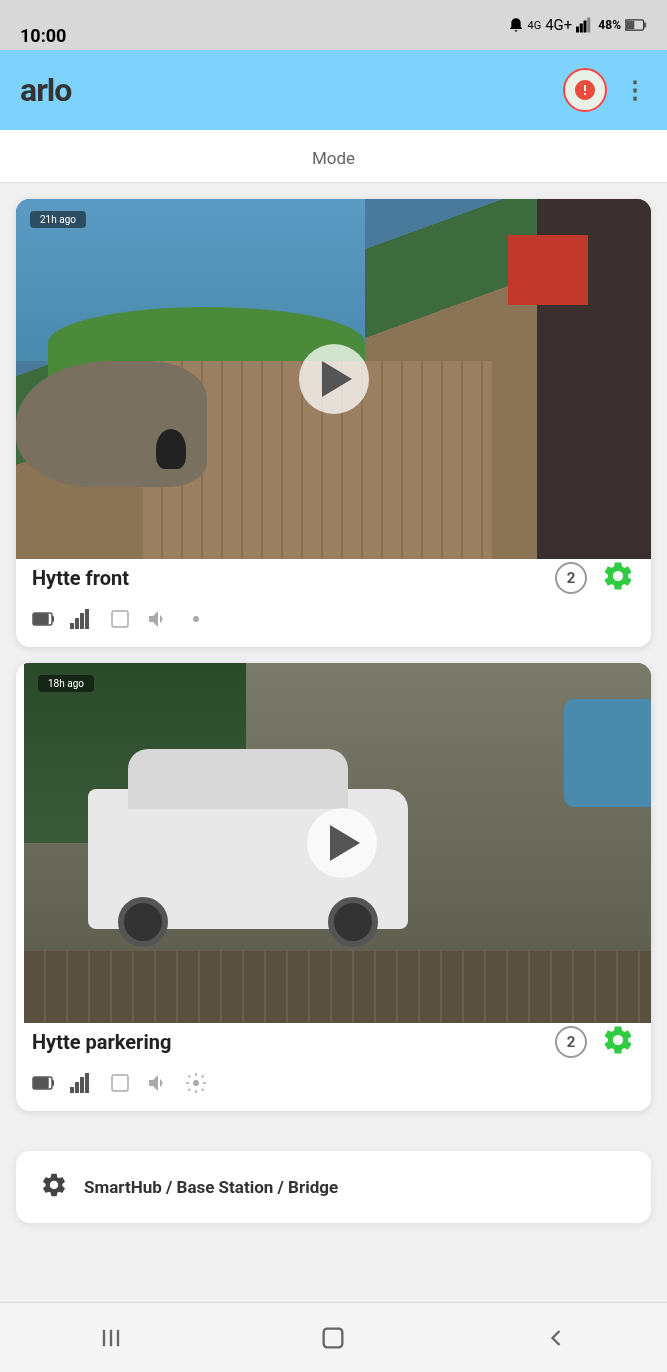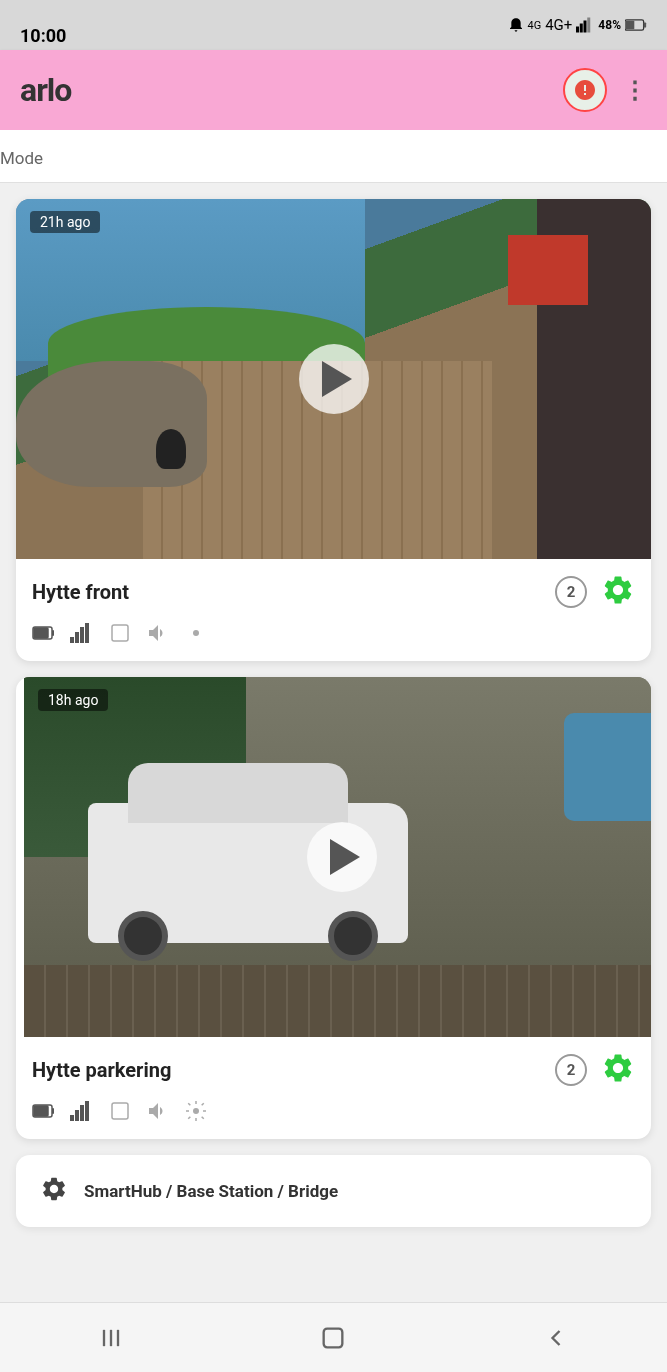"arlo" .header { background: #f9a8d4 -> #7dd3fc }
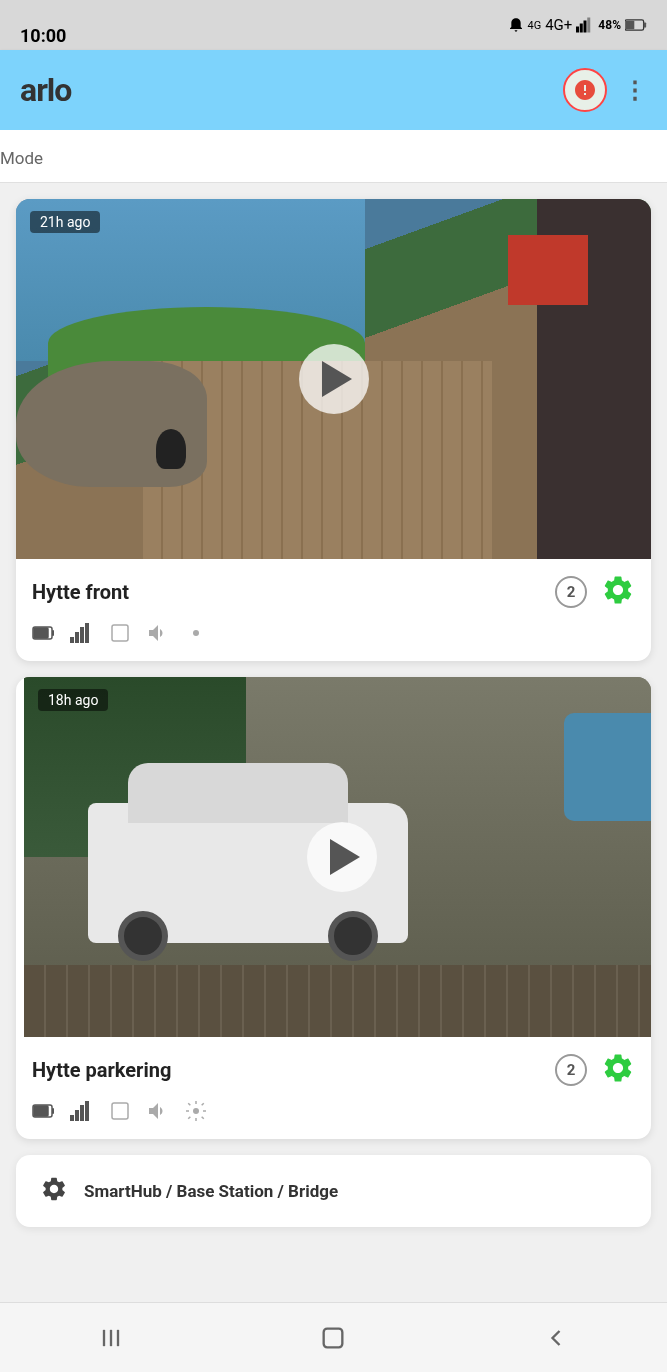"Mode" .nav-tab { text-align: none -> center }
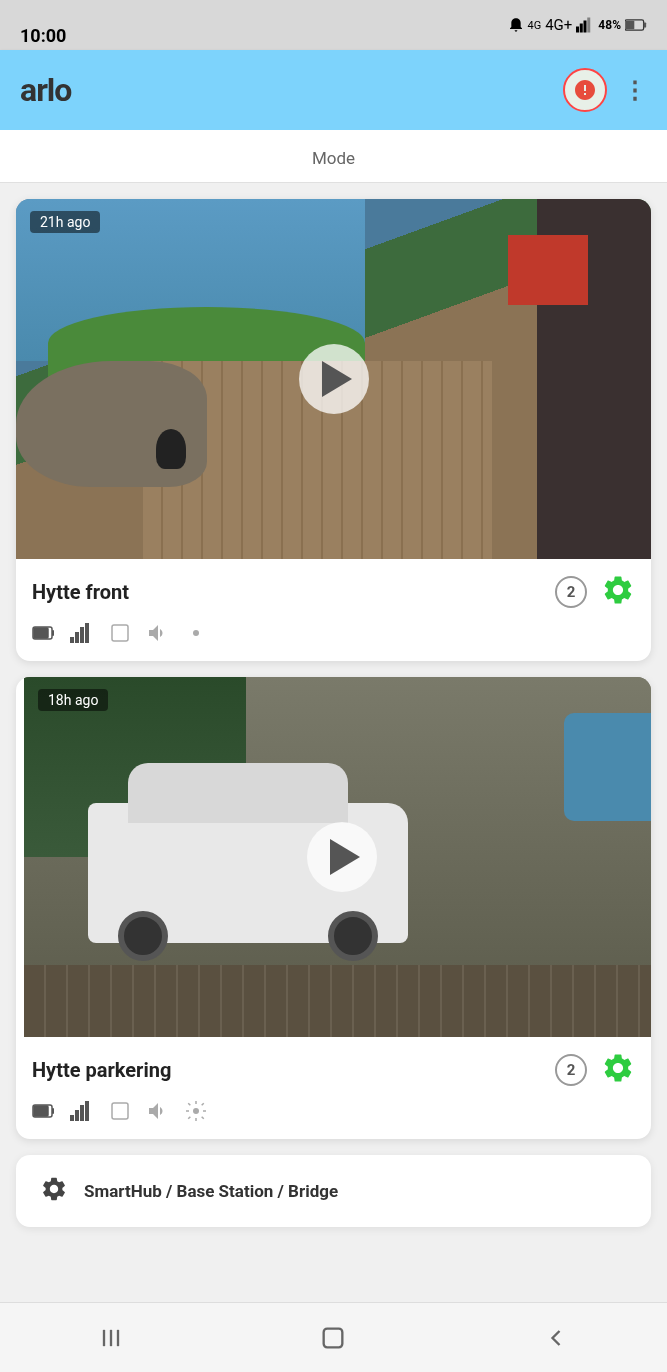"21h ago" .timestamp { font-size: 14px -> 10px }
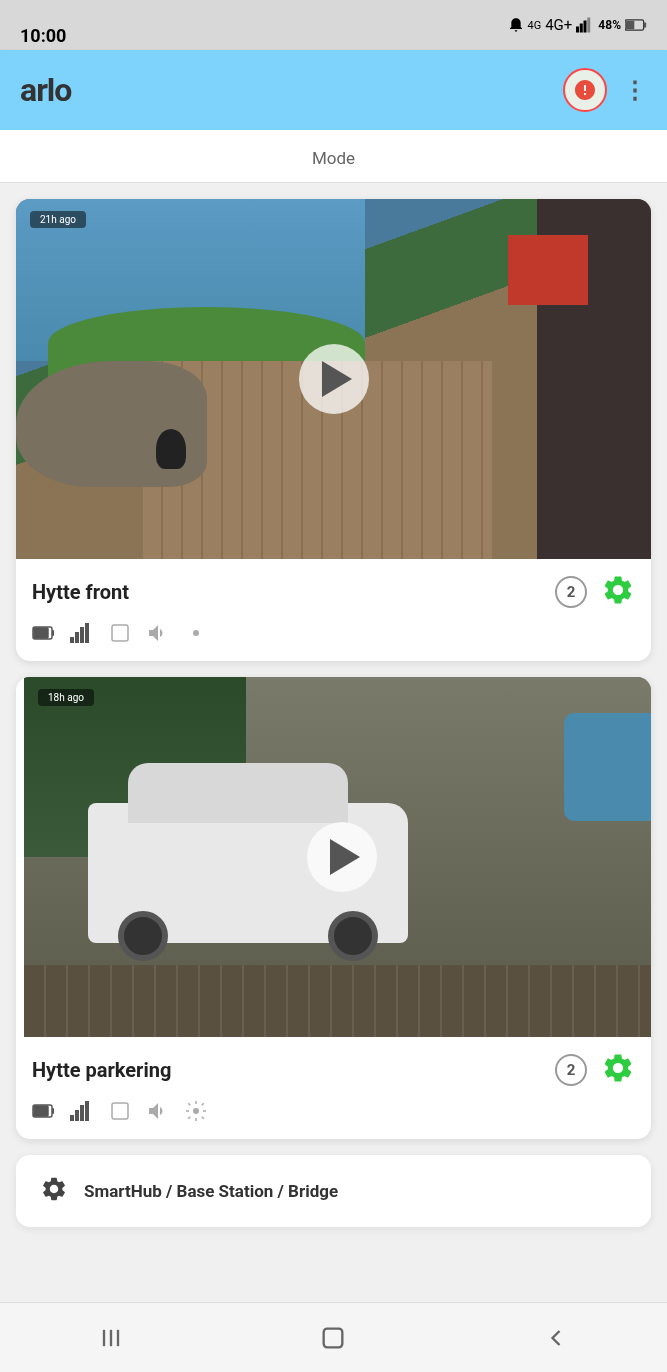"Hytte front" .camera-info { padding: 14px 16px 16px -> 0 16px 16px }
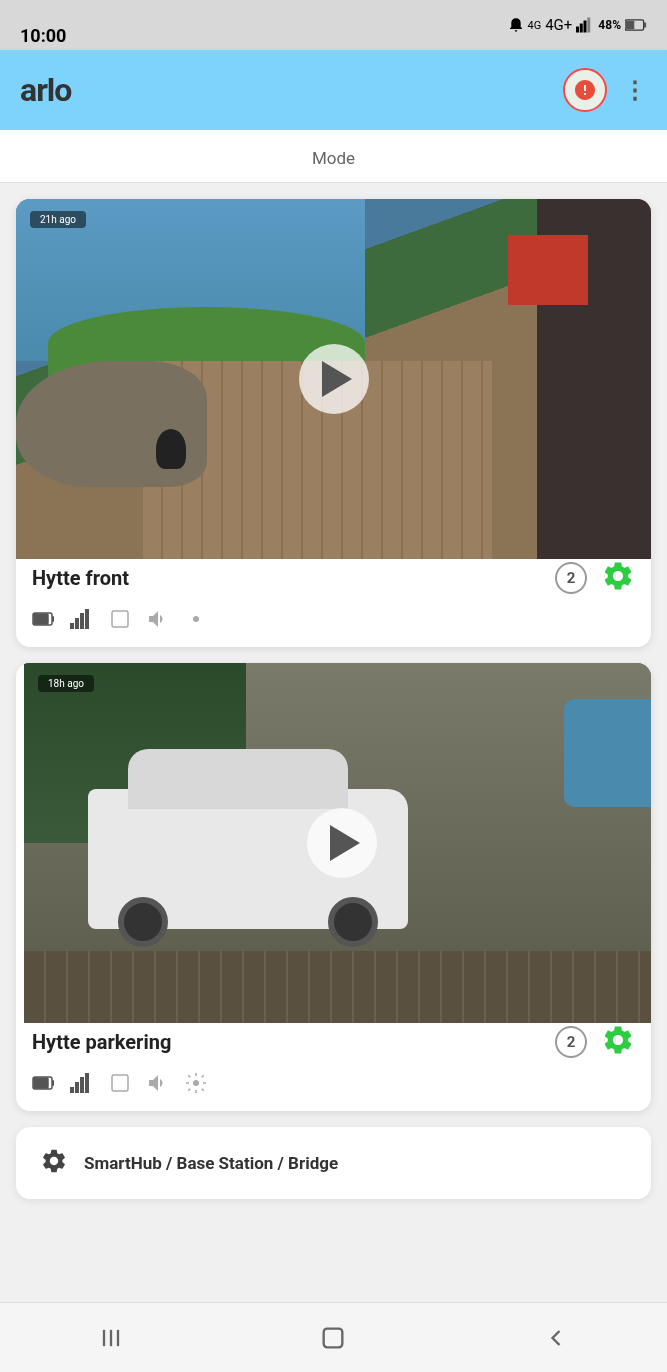"SmartHub / Base Station /" .smarthub-card { margin-top: none -> 24px }
